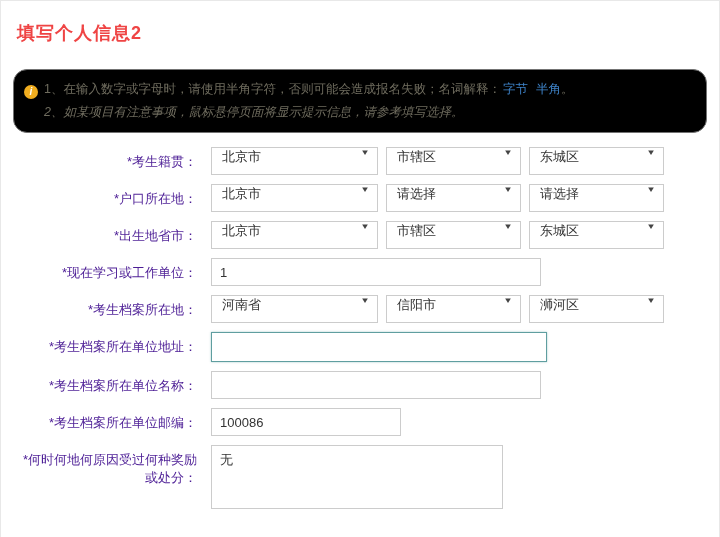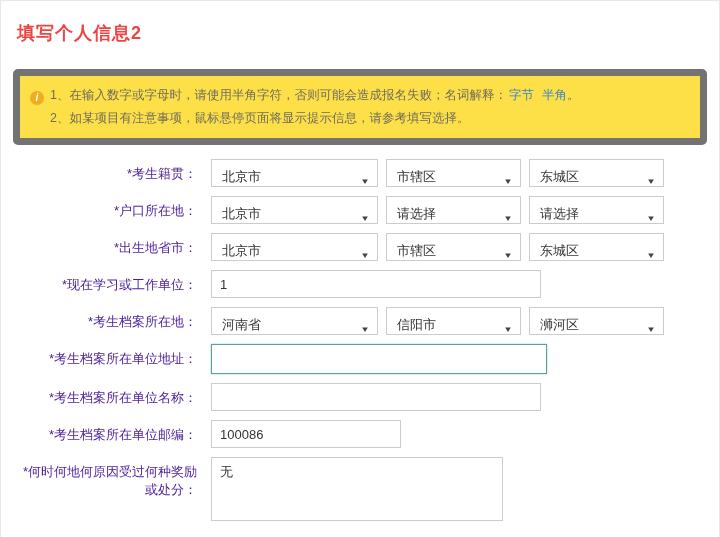"i 1、在输入数字或字母时，请使用半角字符，否则可能会造成报名失败；名词解释：" .notice-box { background: #fde047 -> #000000; border: 7px solid #737373 -> 1px solid #737373; border-radius: 5px -> 14px }
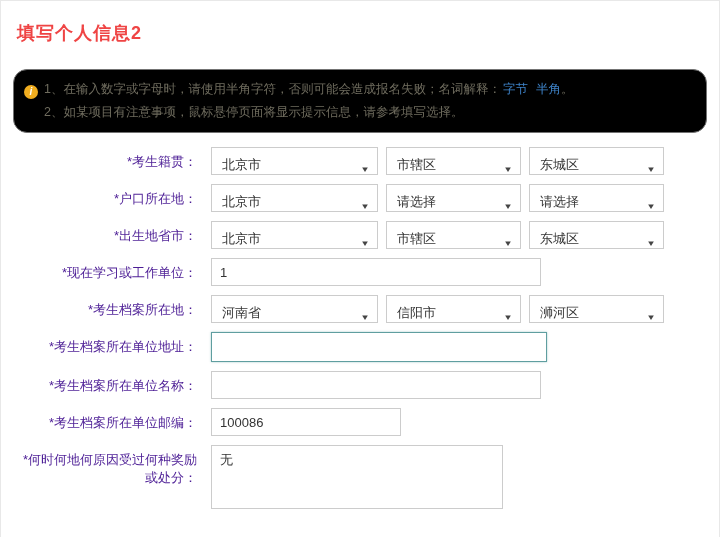"2、如某项目有注意事项，鼠标悬停页面将显示提示信息，请参考填写选择。" .notice-indent { font-style: none -> italic }
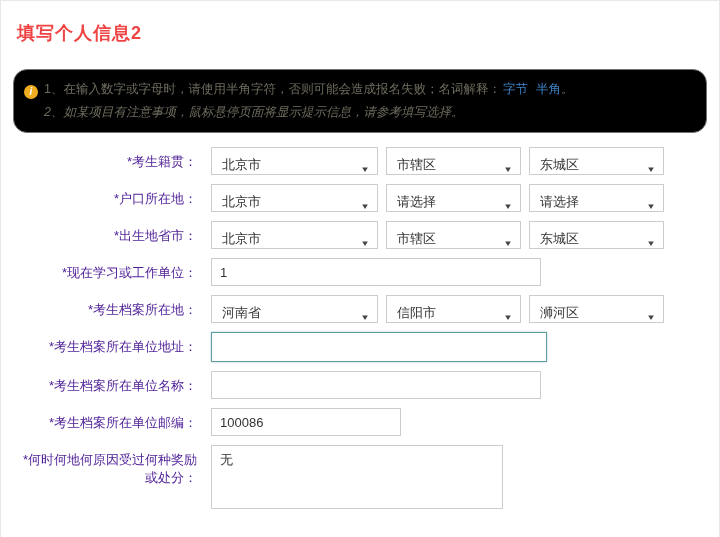"北京市" .sel { align-items: flex-end -> flex-start }
